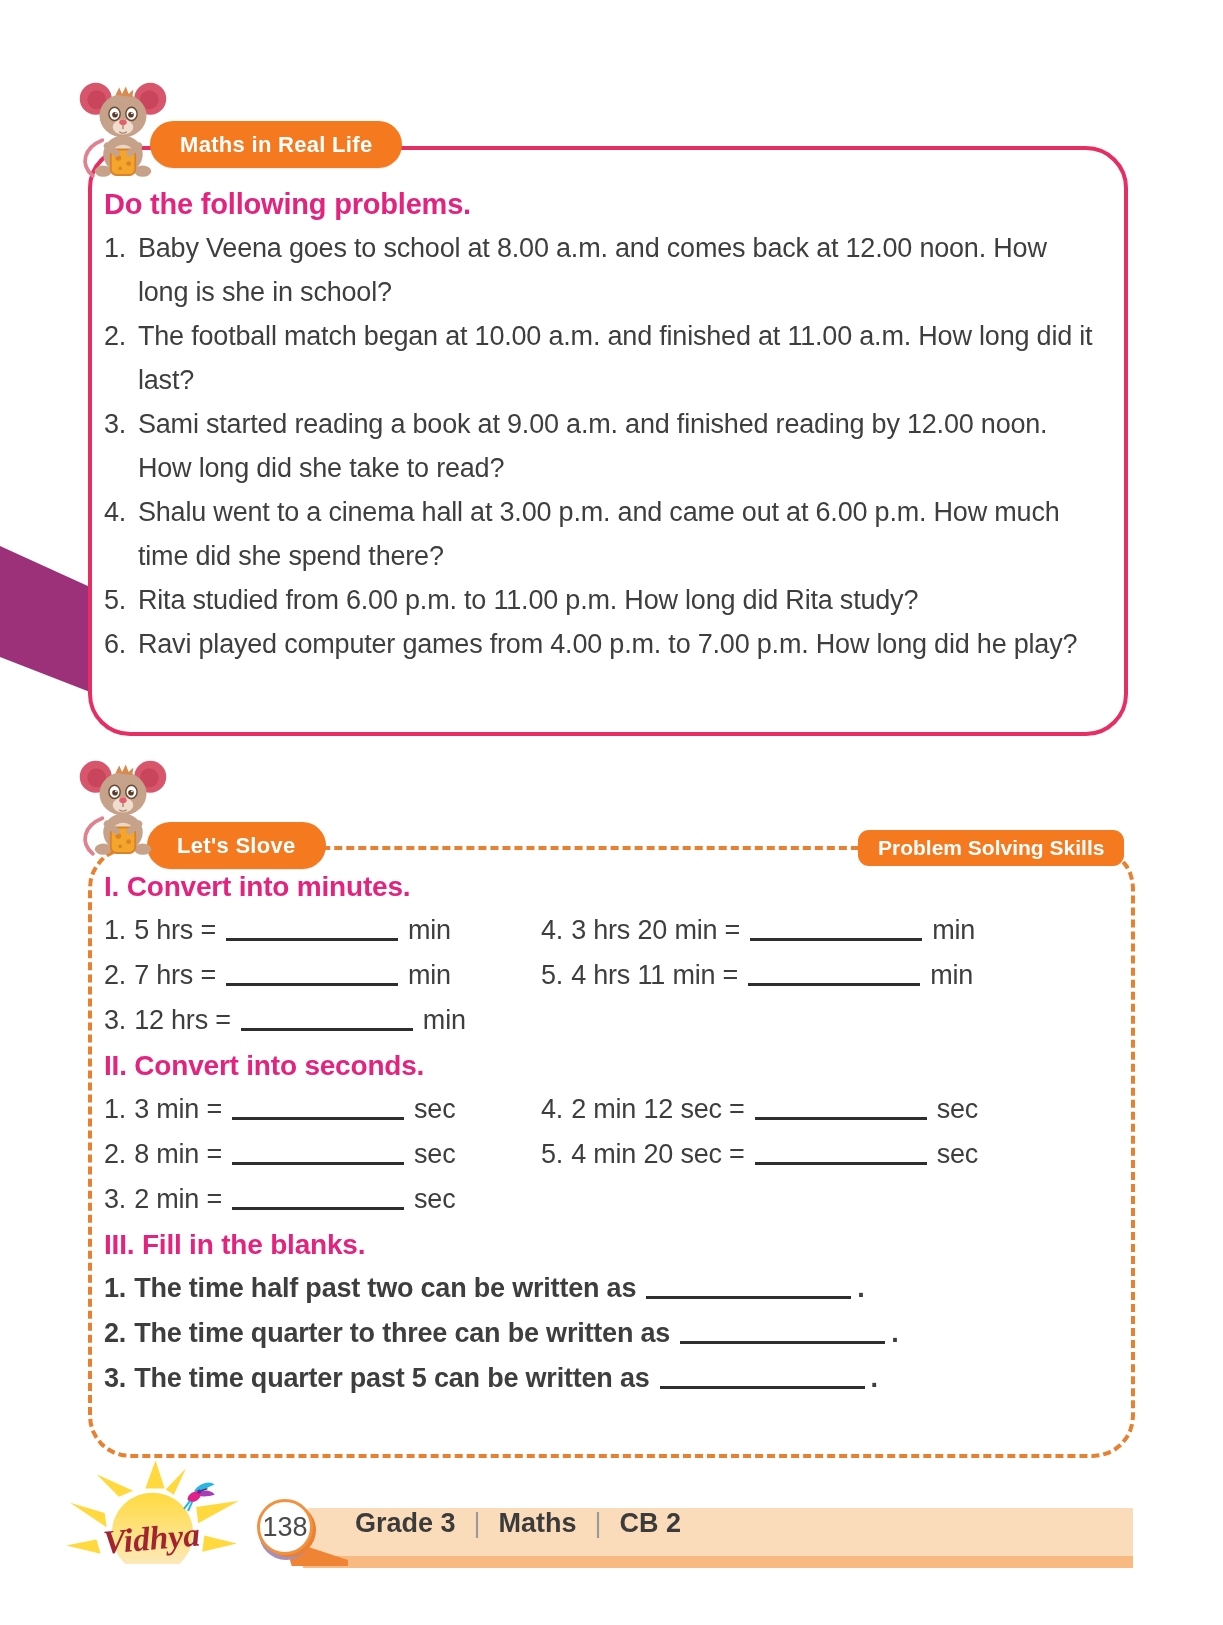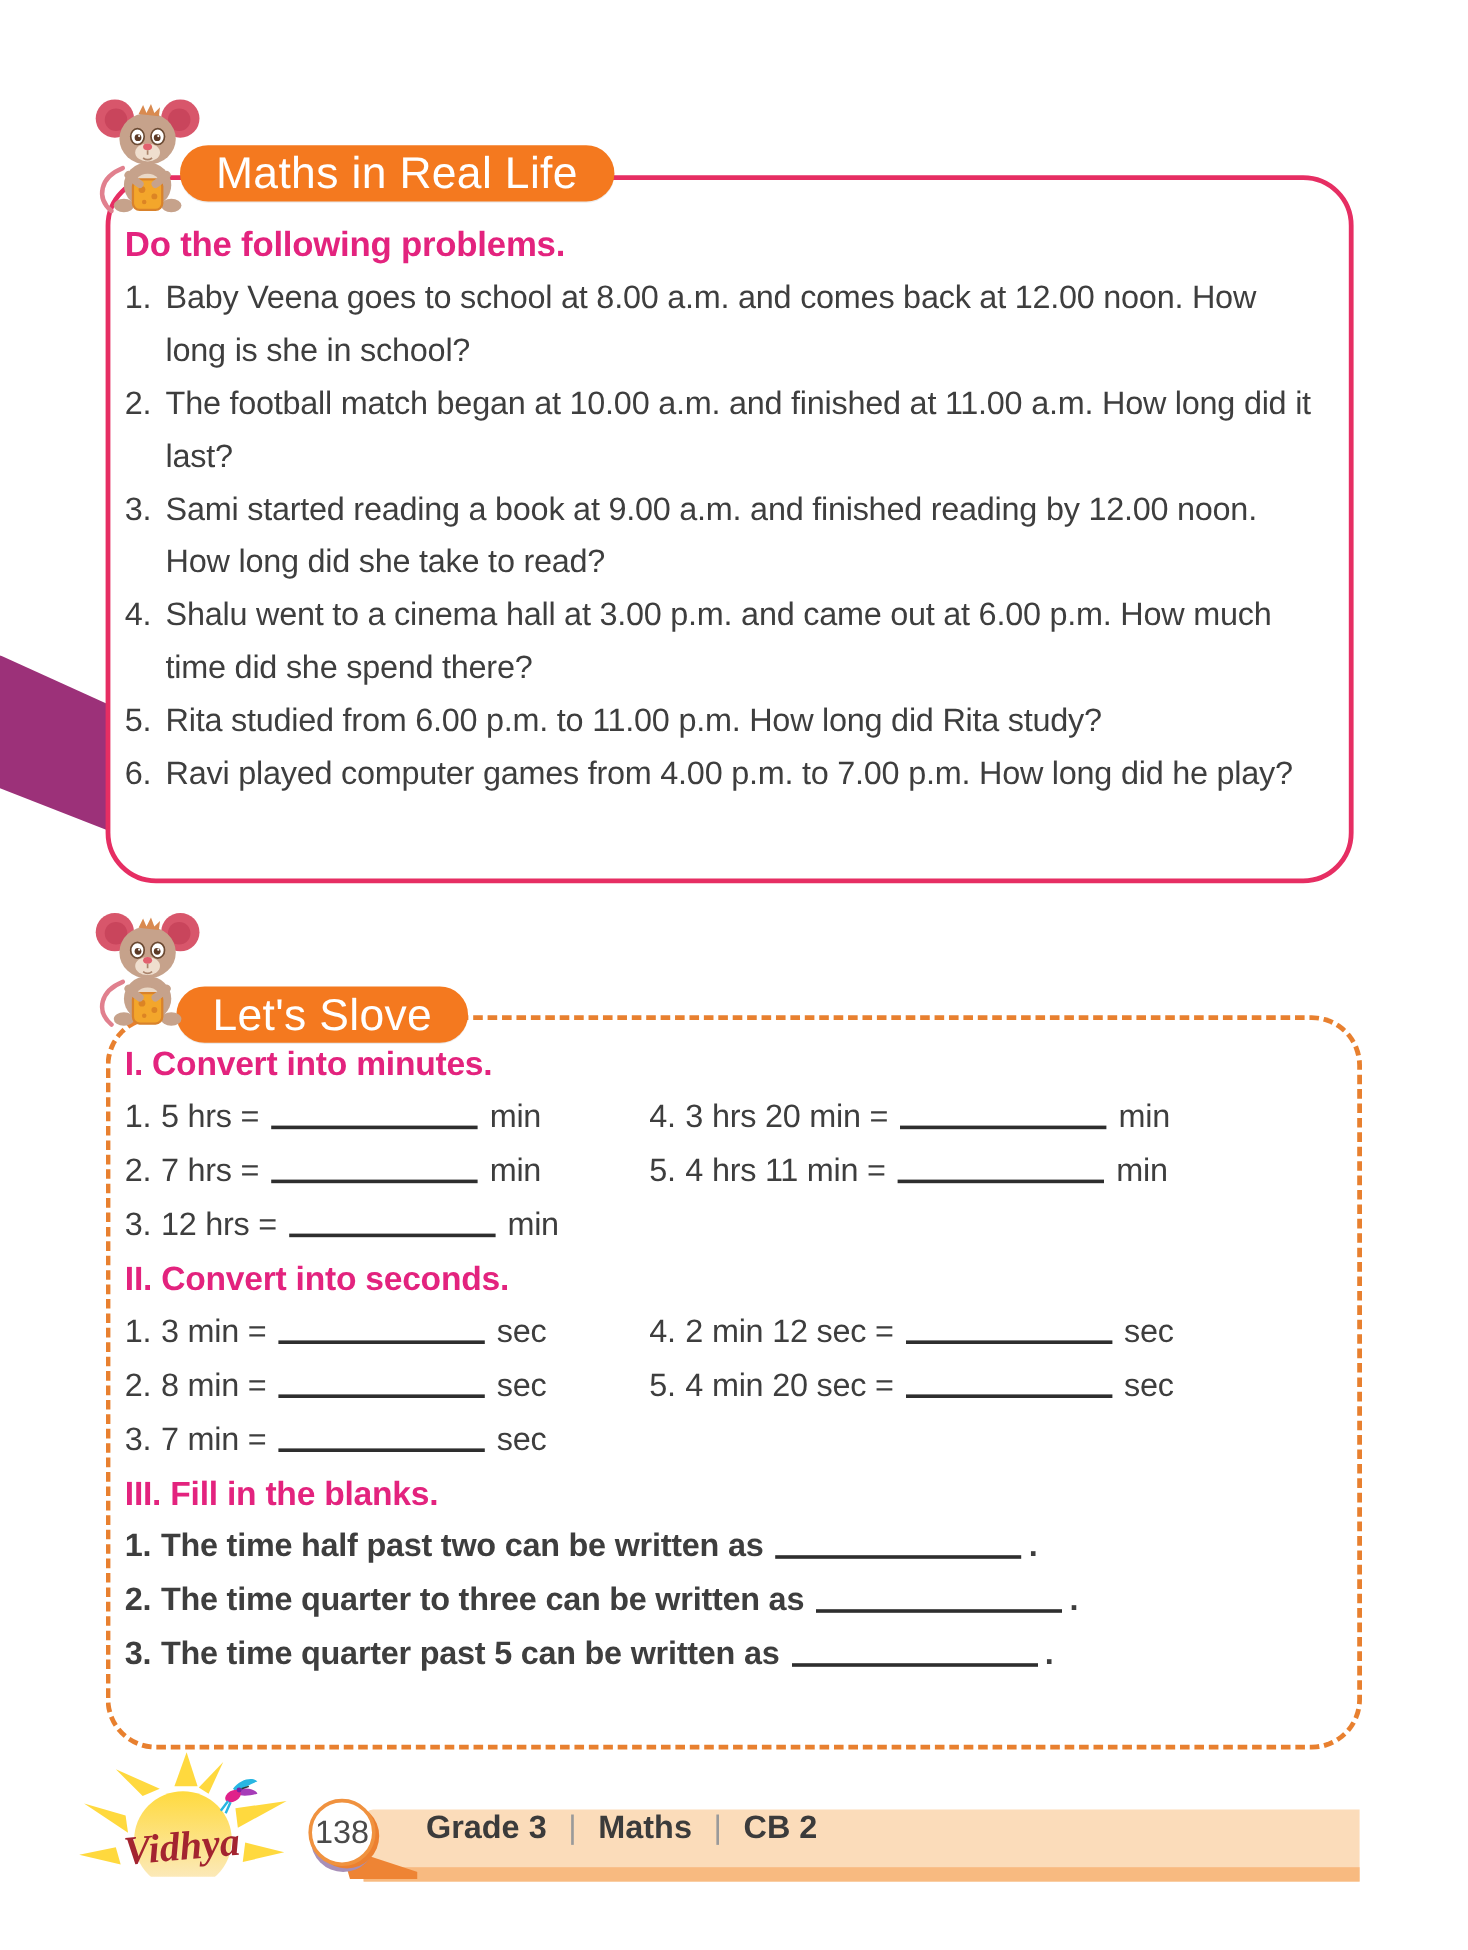"Maths in Real Life" .pill { font-size: 37px -> 22px; font-weight: normal -> bold }
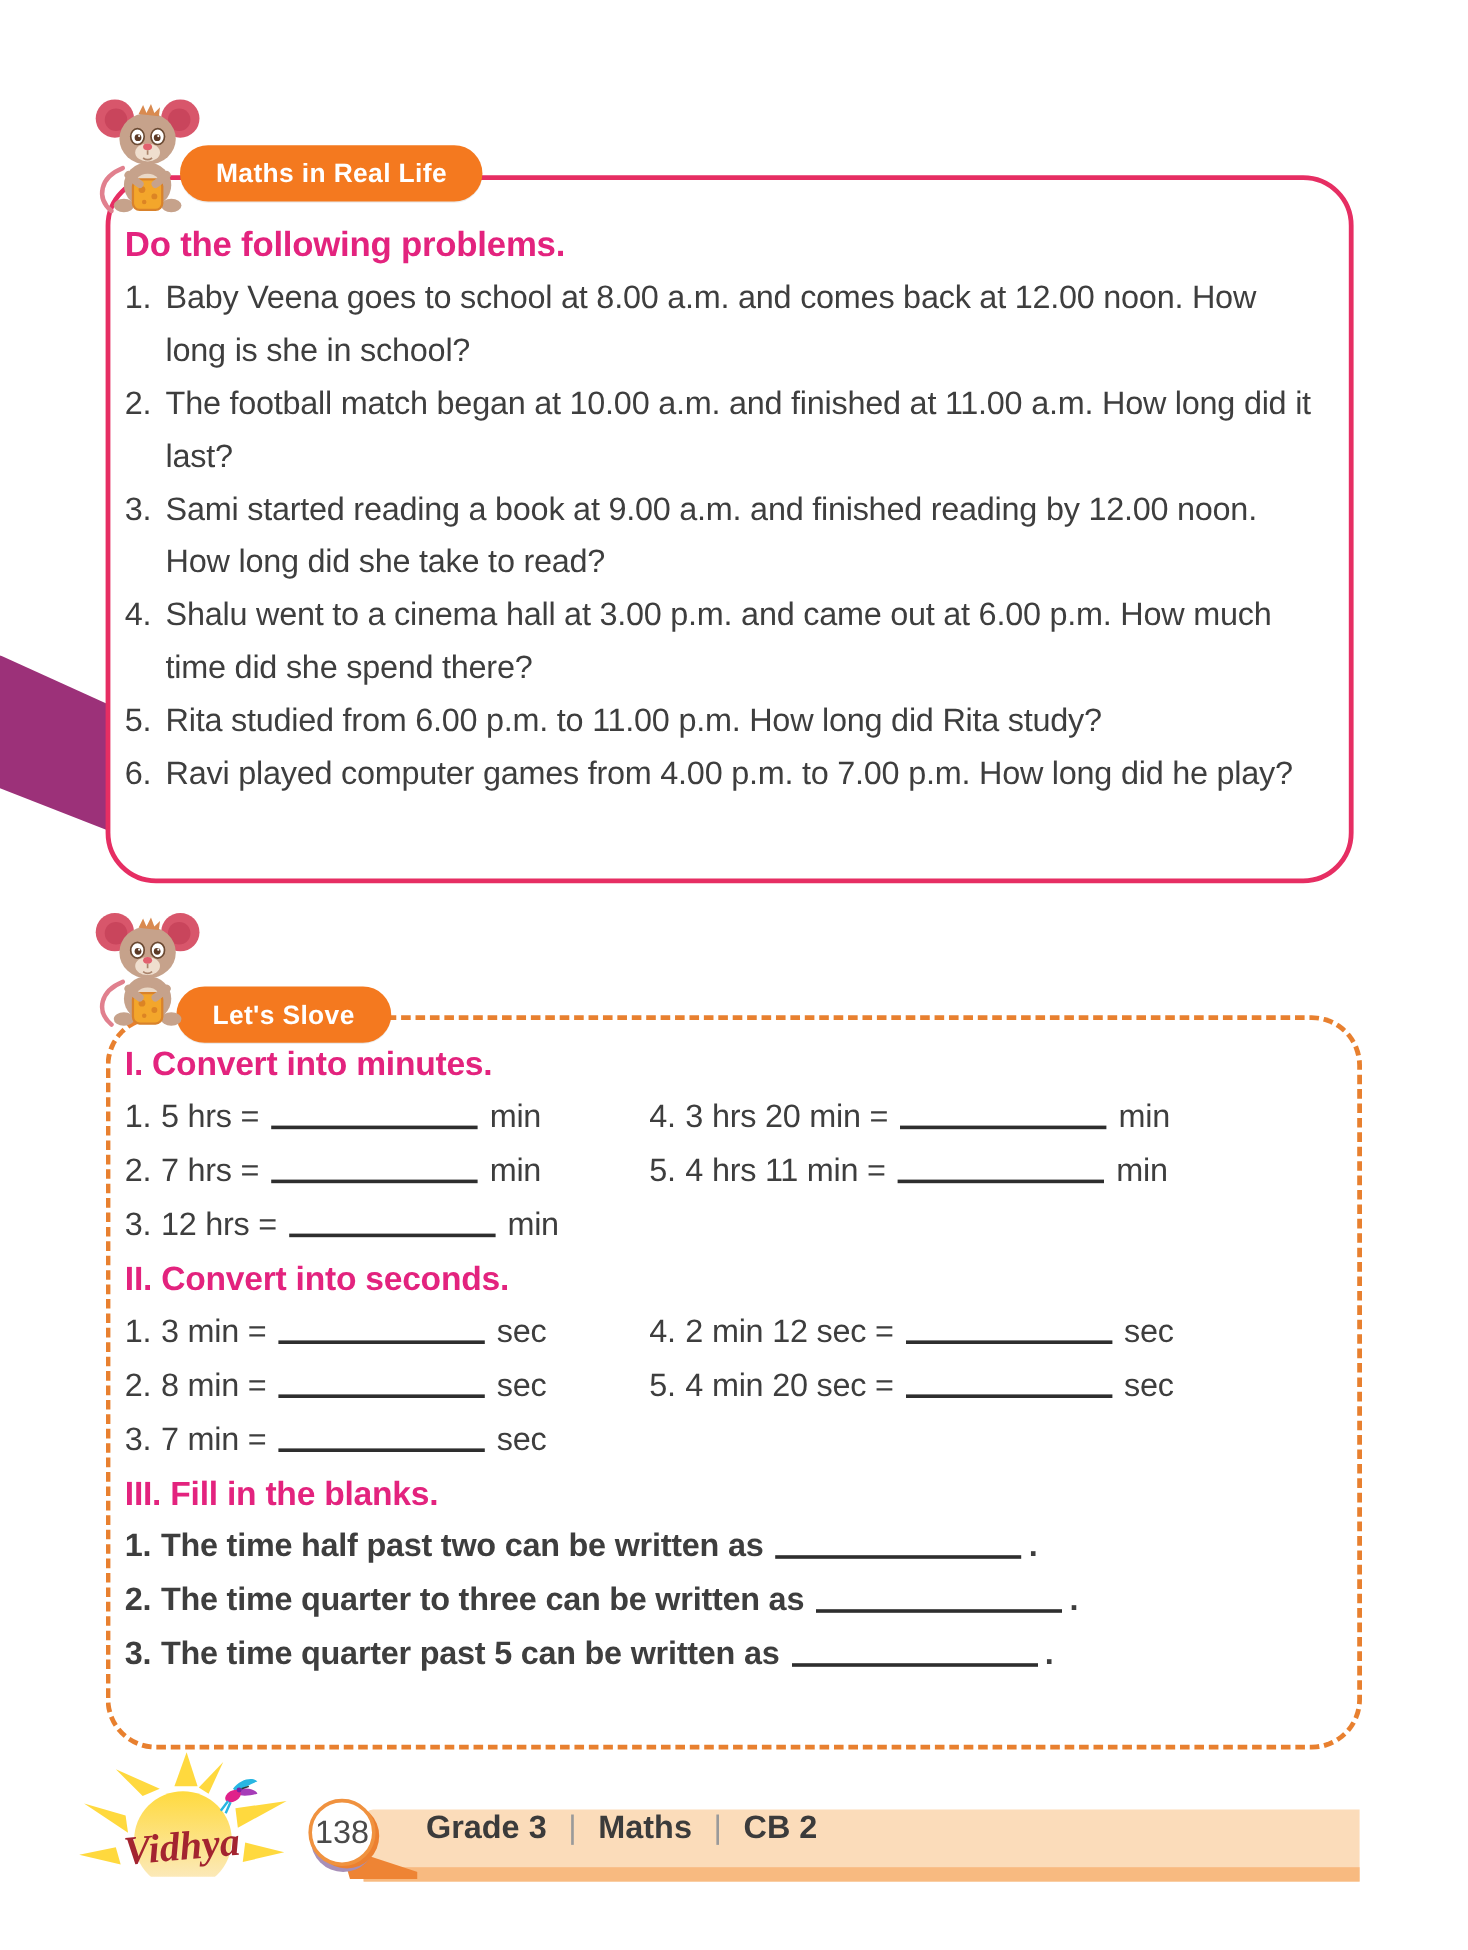"Problem Solving Skills" div.badge { html: none -> <div> <span>Problem Solving Skills</span> </div> }
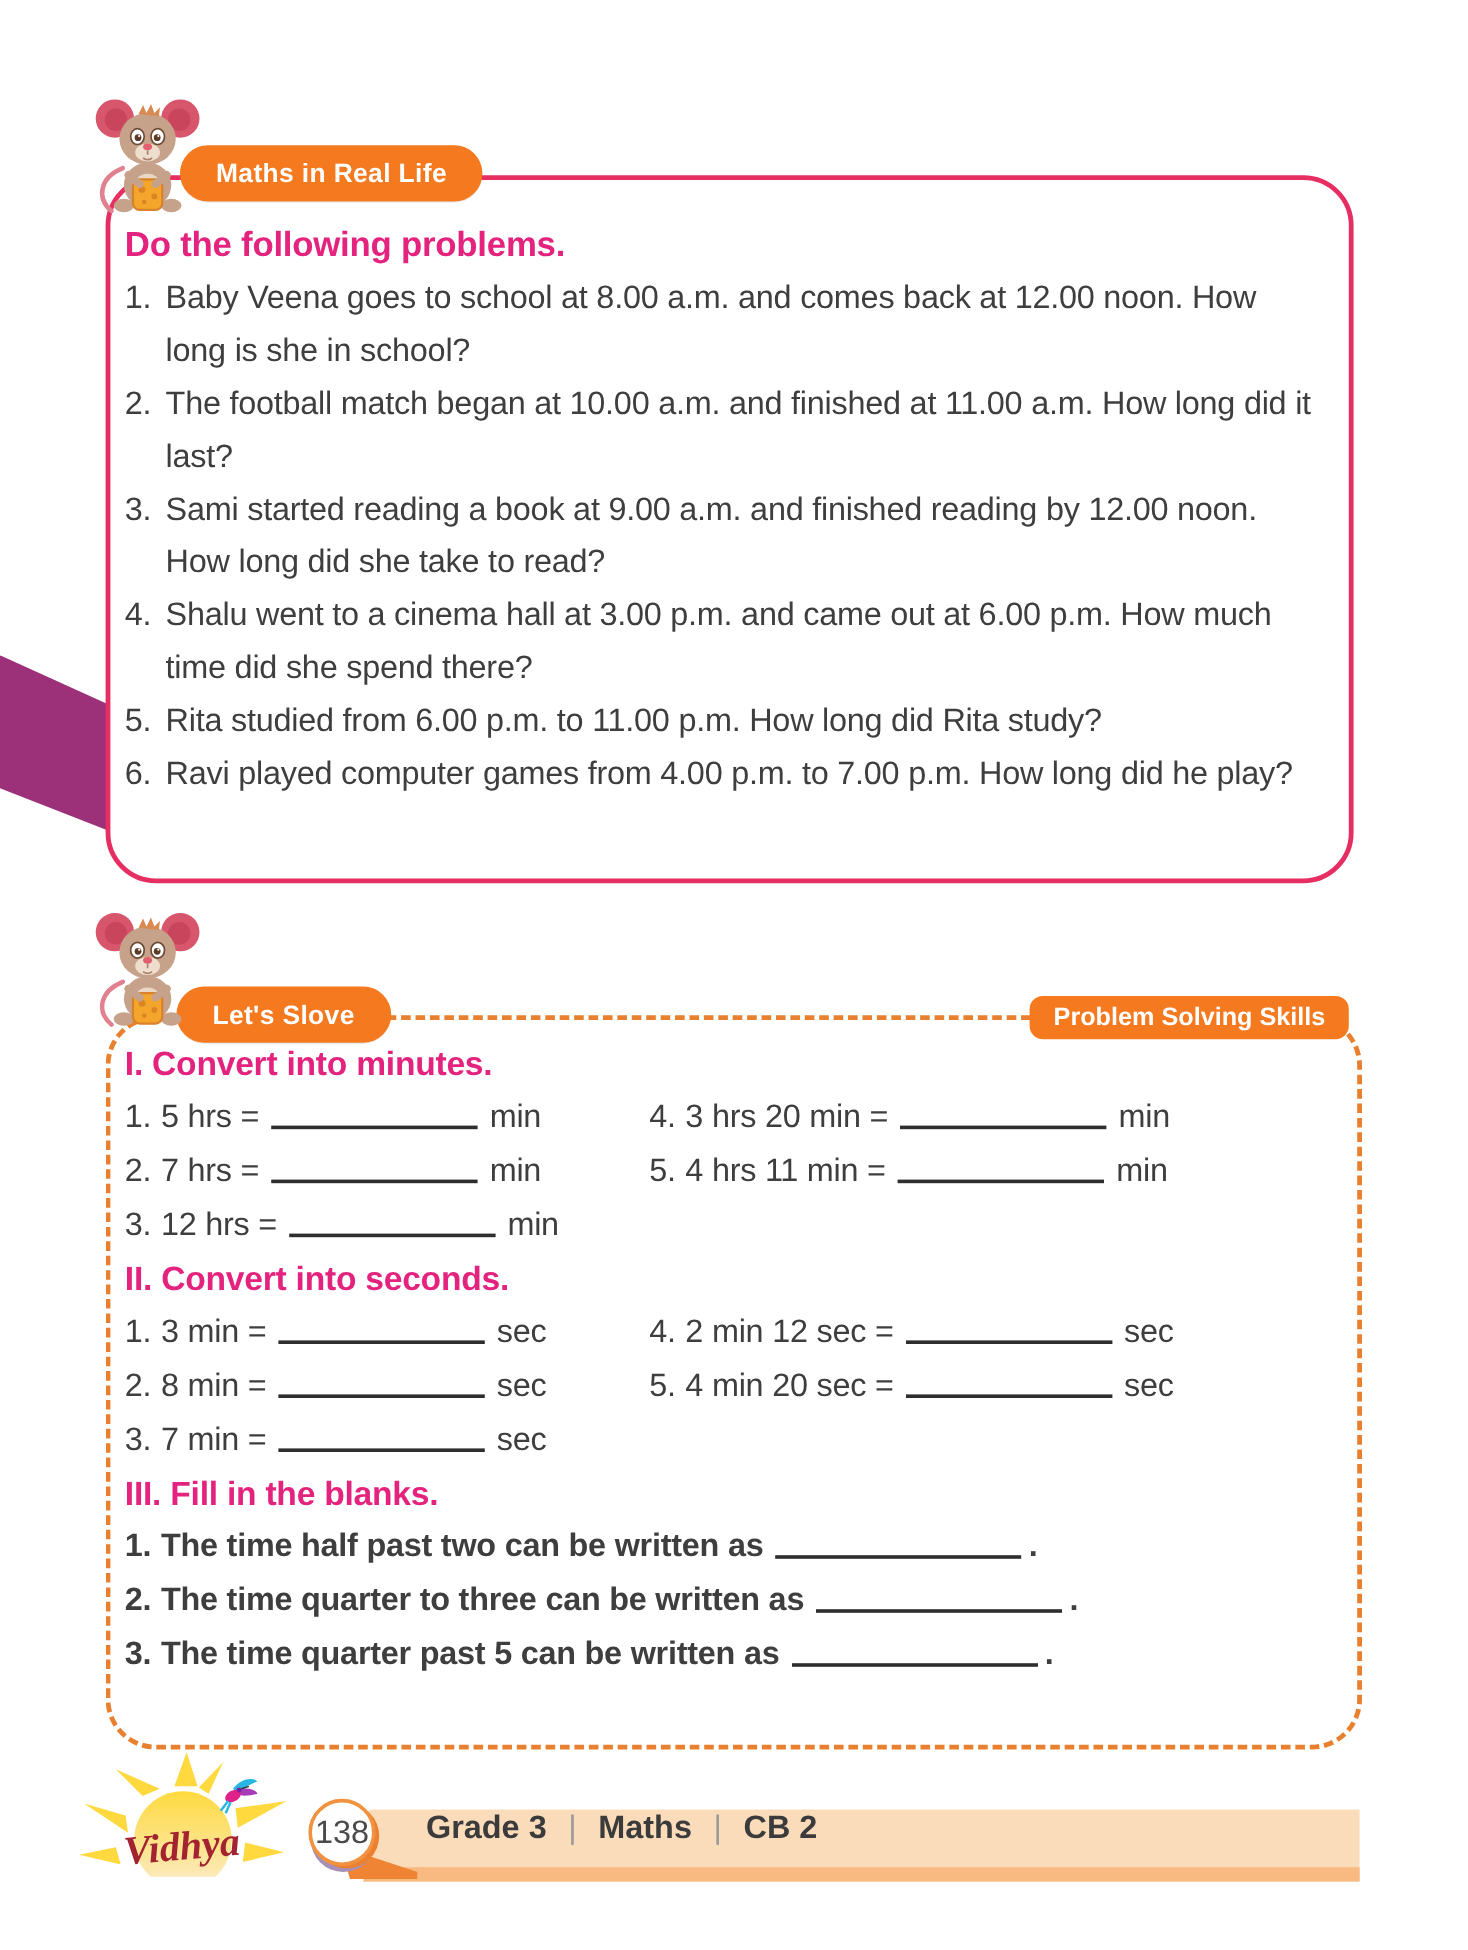"7 min =" span.expr { text: 7 -> 2 }
